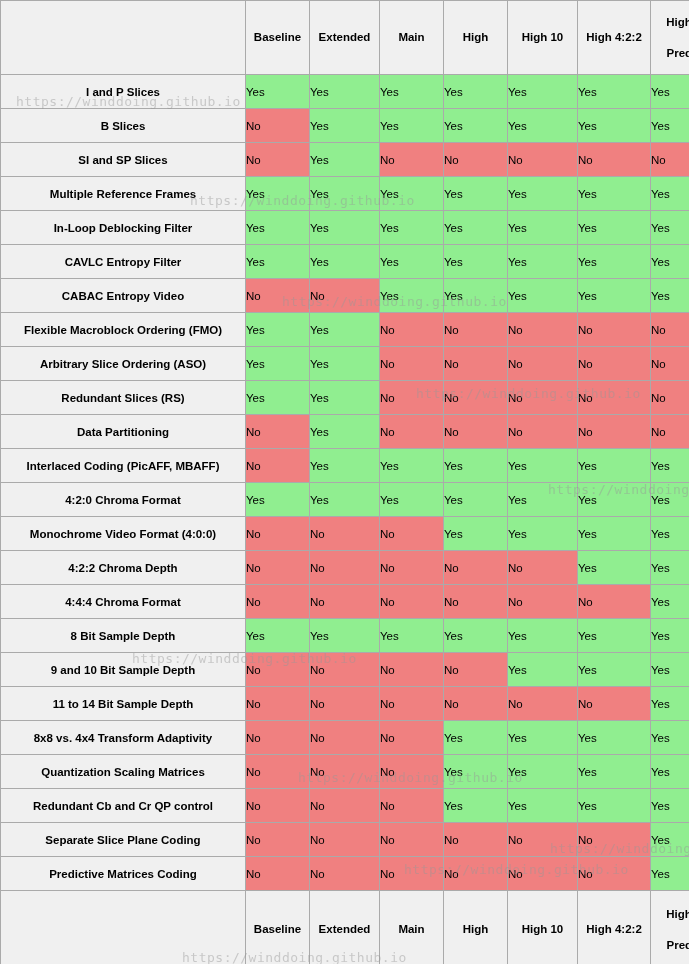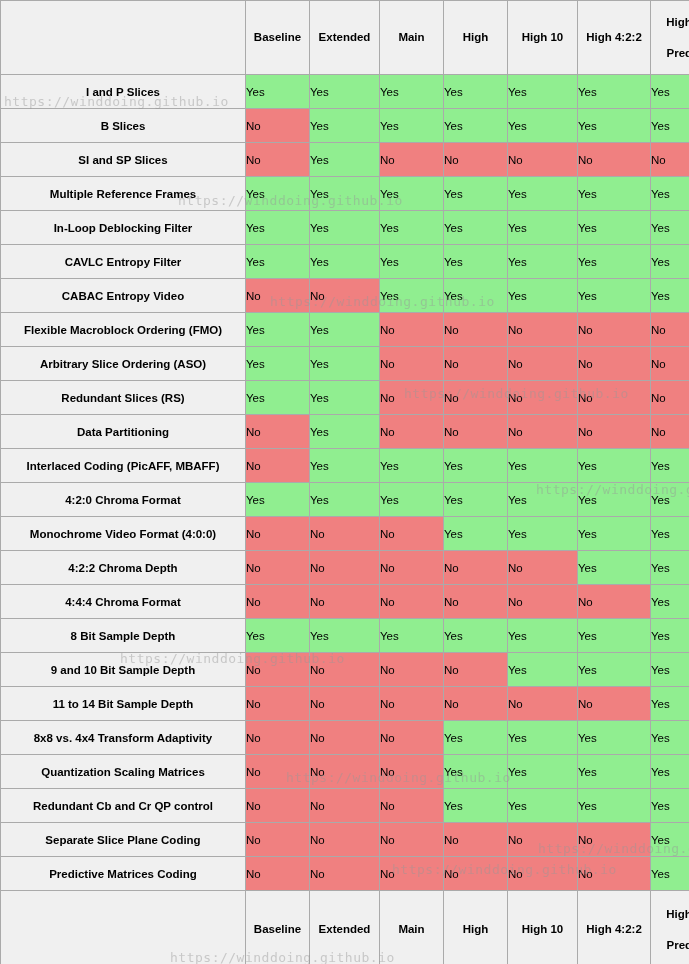"https://winddoing.github.io" .watermarks { left: 0 -> 12px }
